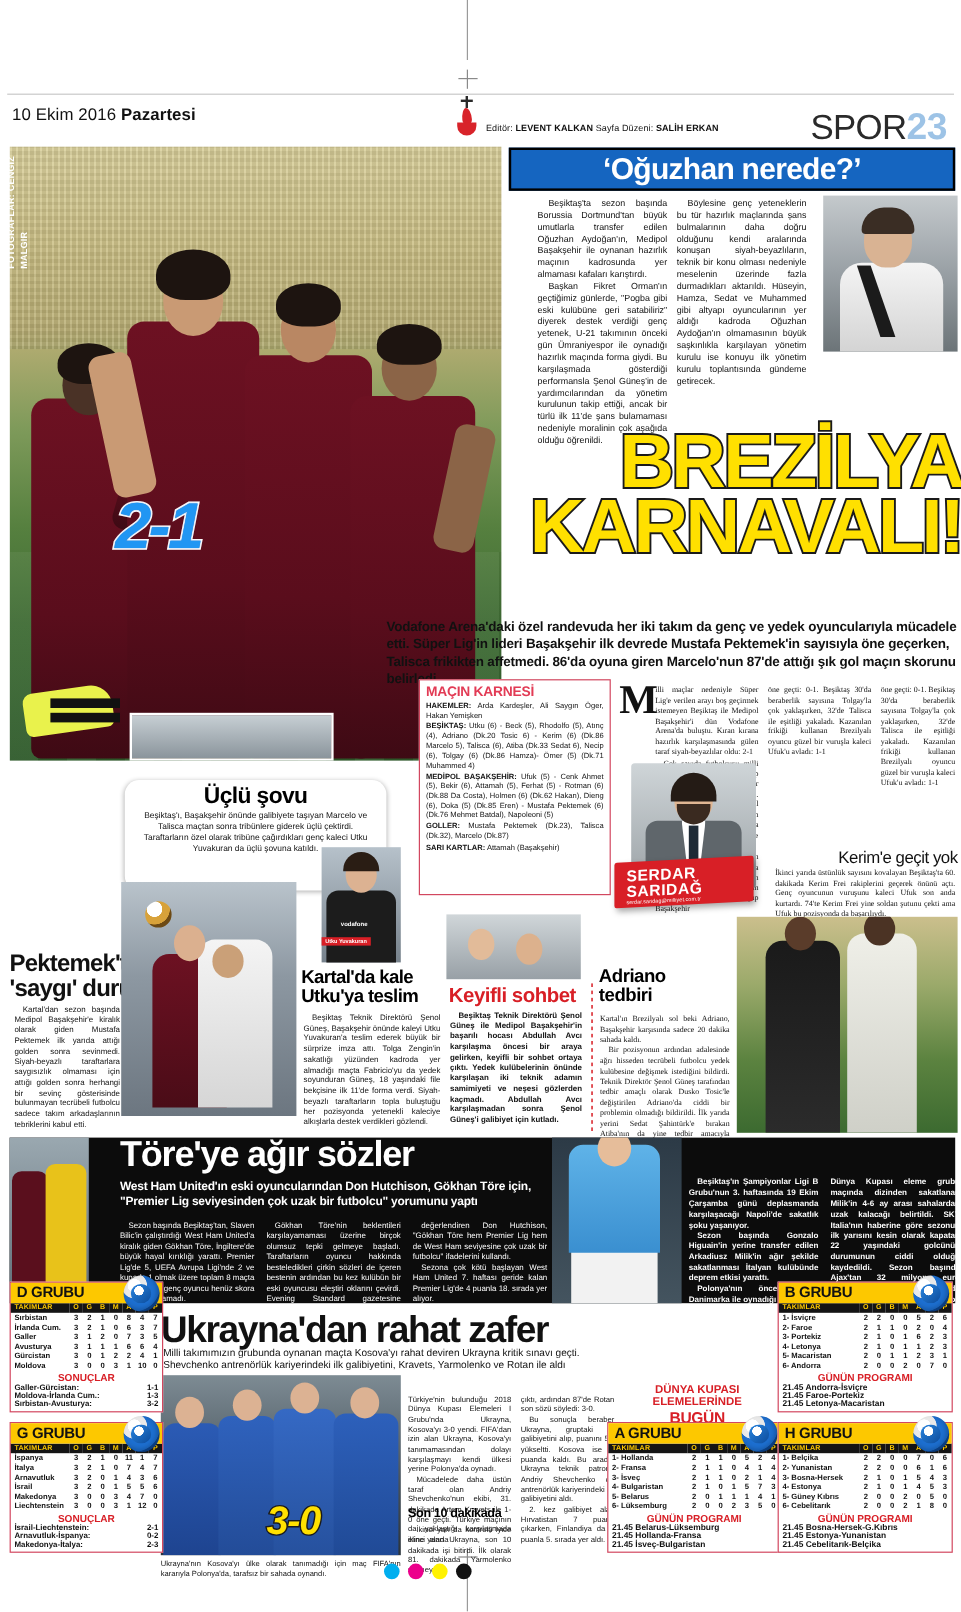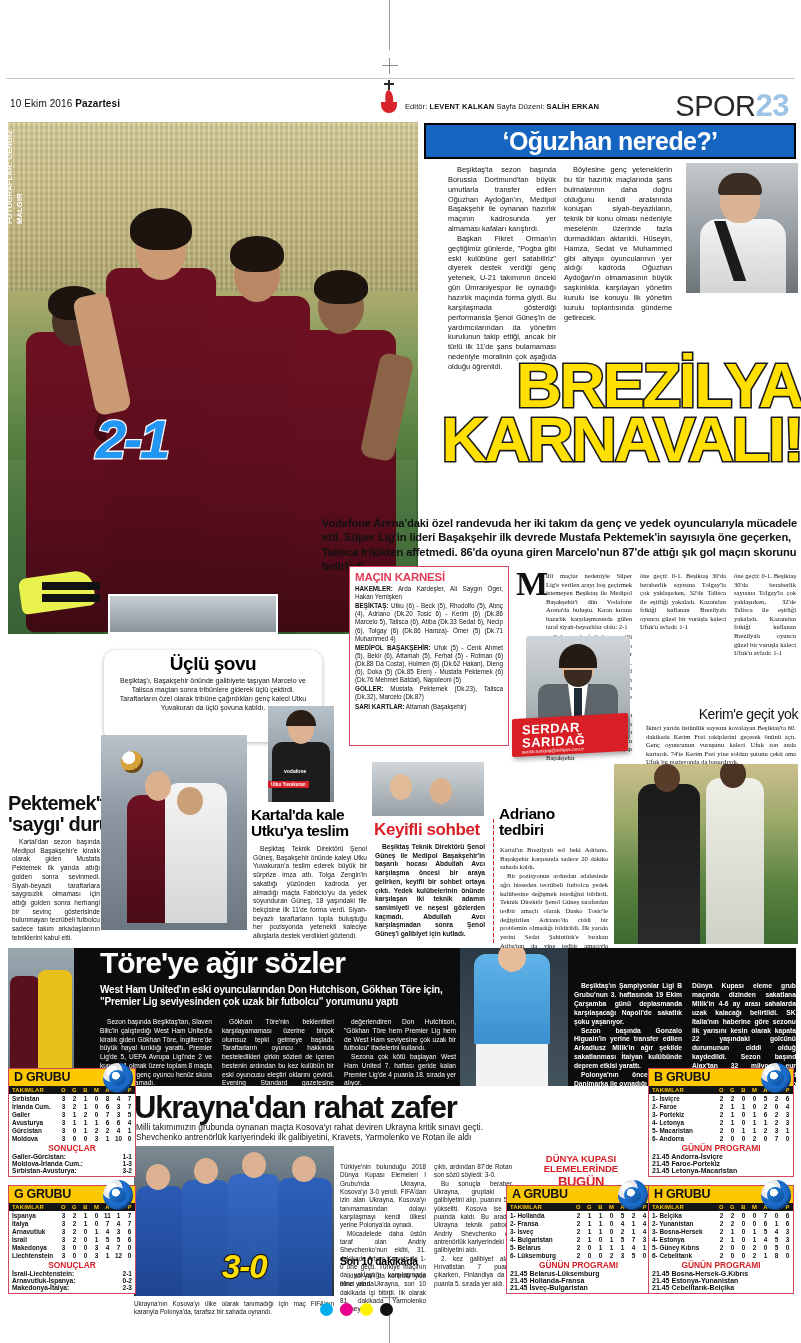"10 Ekim 2016 Pazartesi" .mast-date { font-size: 10px -> 14px; top: 12px -> 1px }
